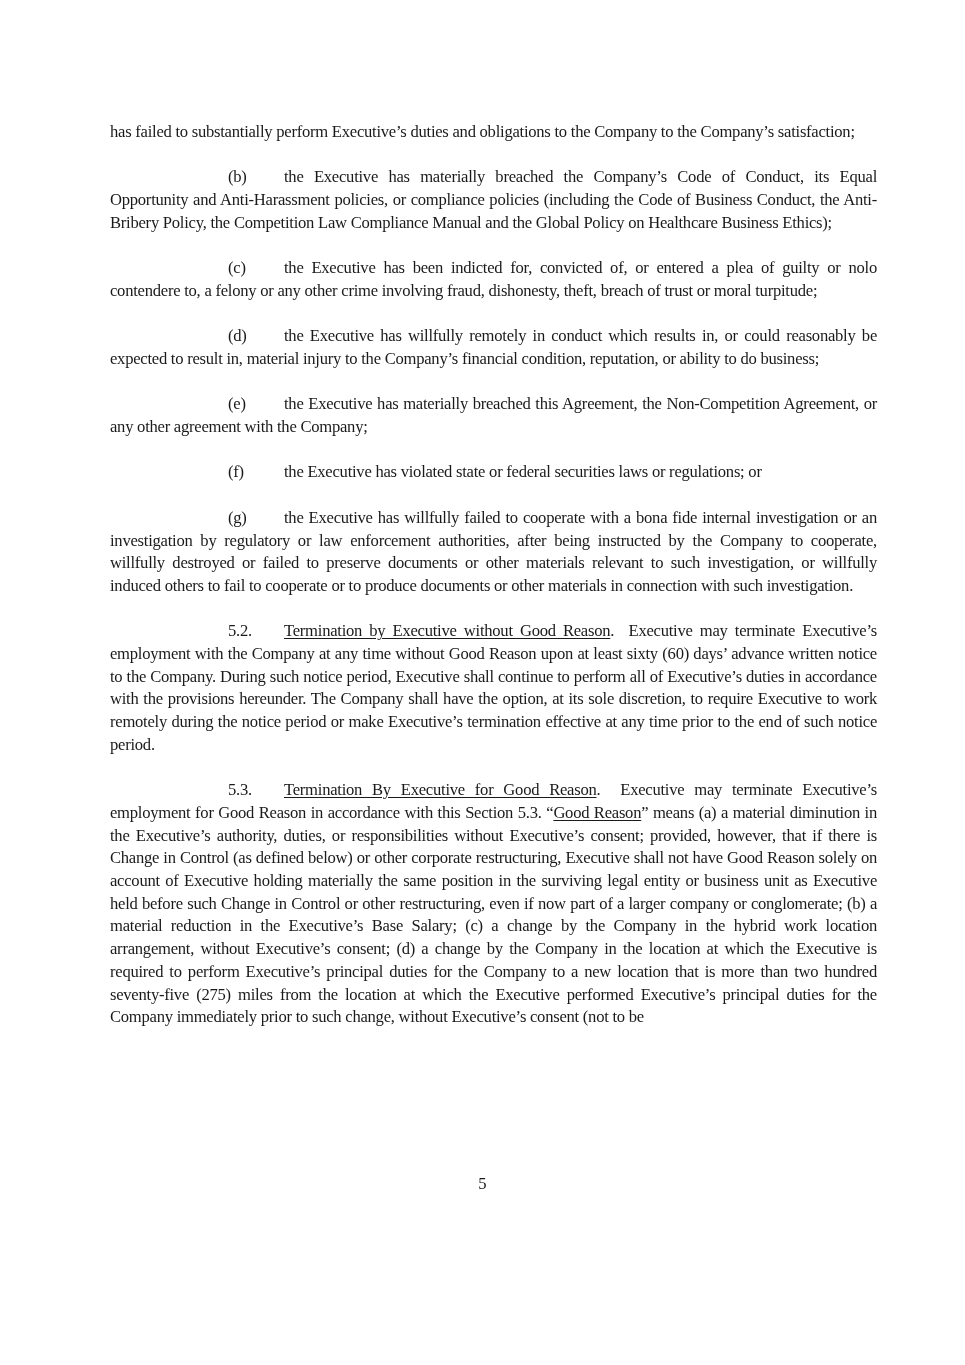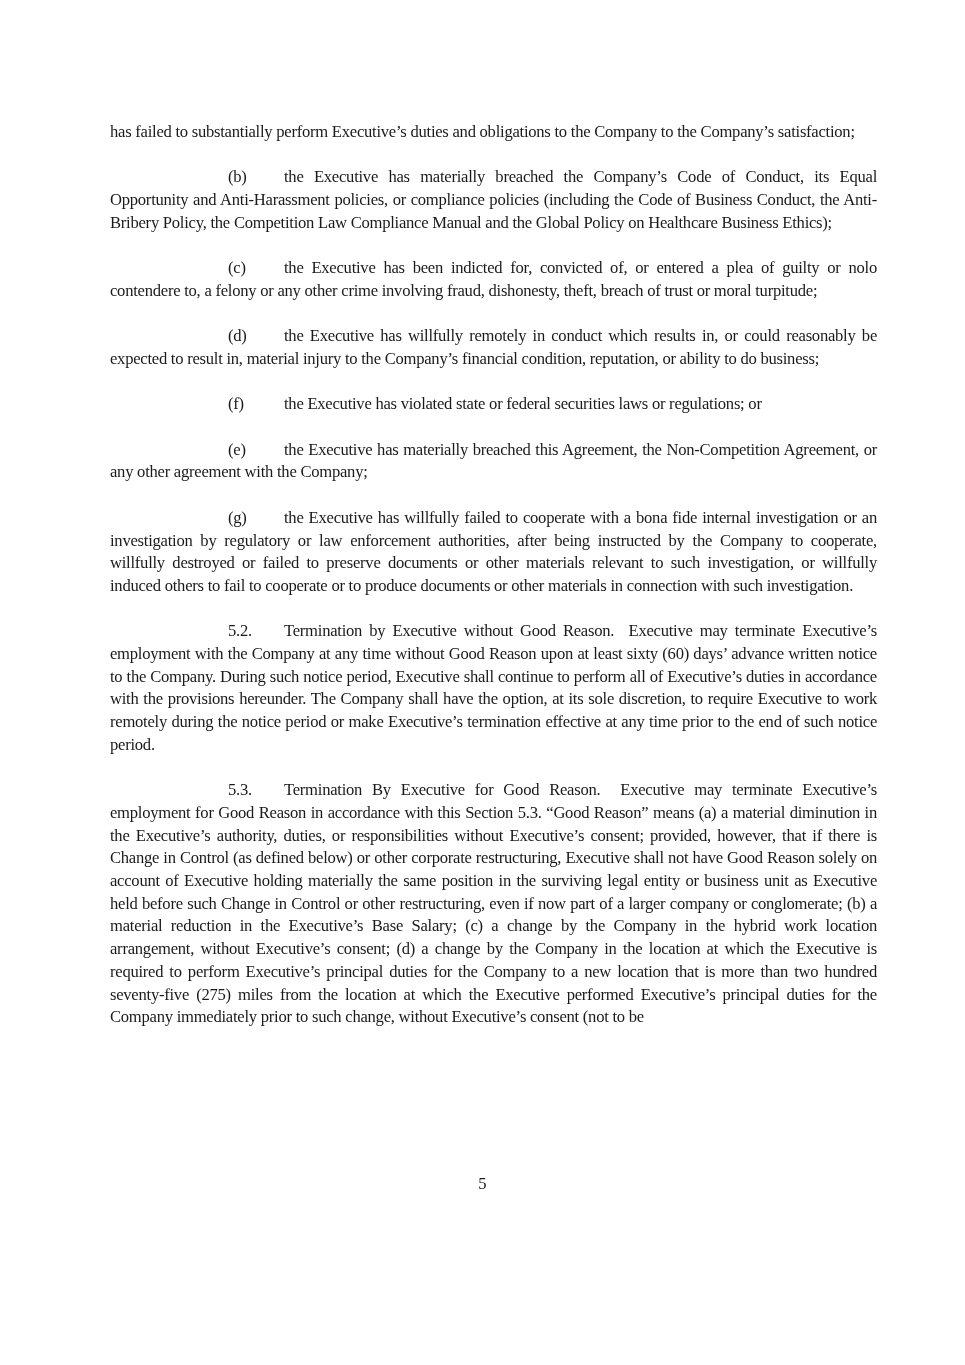"(f) the Executive has violated" p.para { order: before "(e) the Executive has materially" -> after "(e) the Executive has materially" }
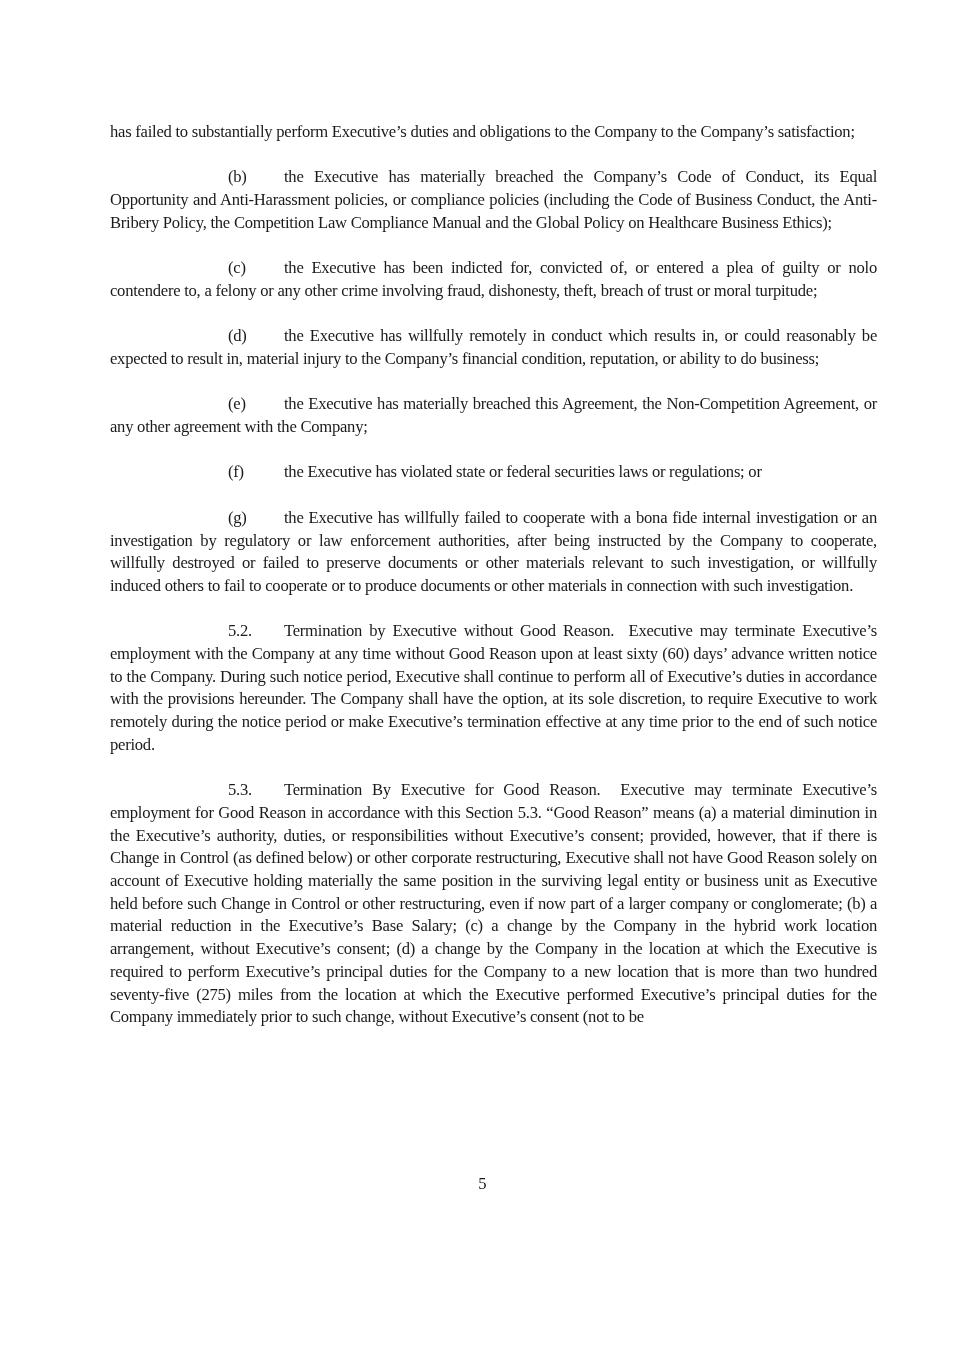"Termination by Executive without Good" .u { text-decoration: none -> underline }
